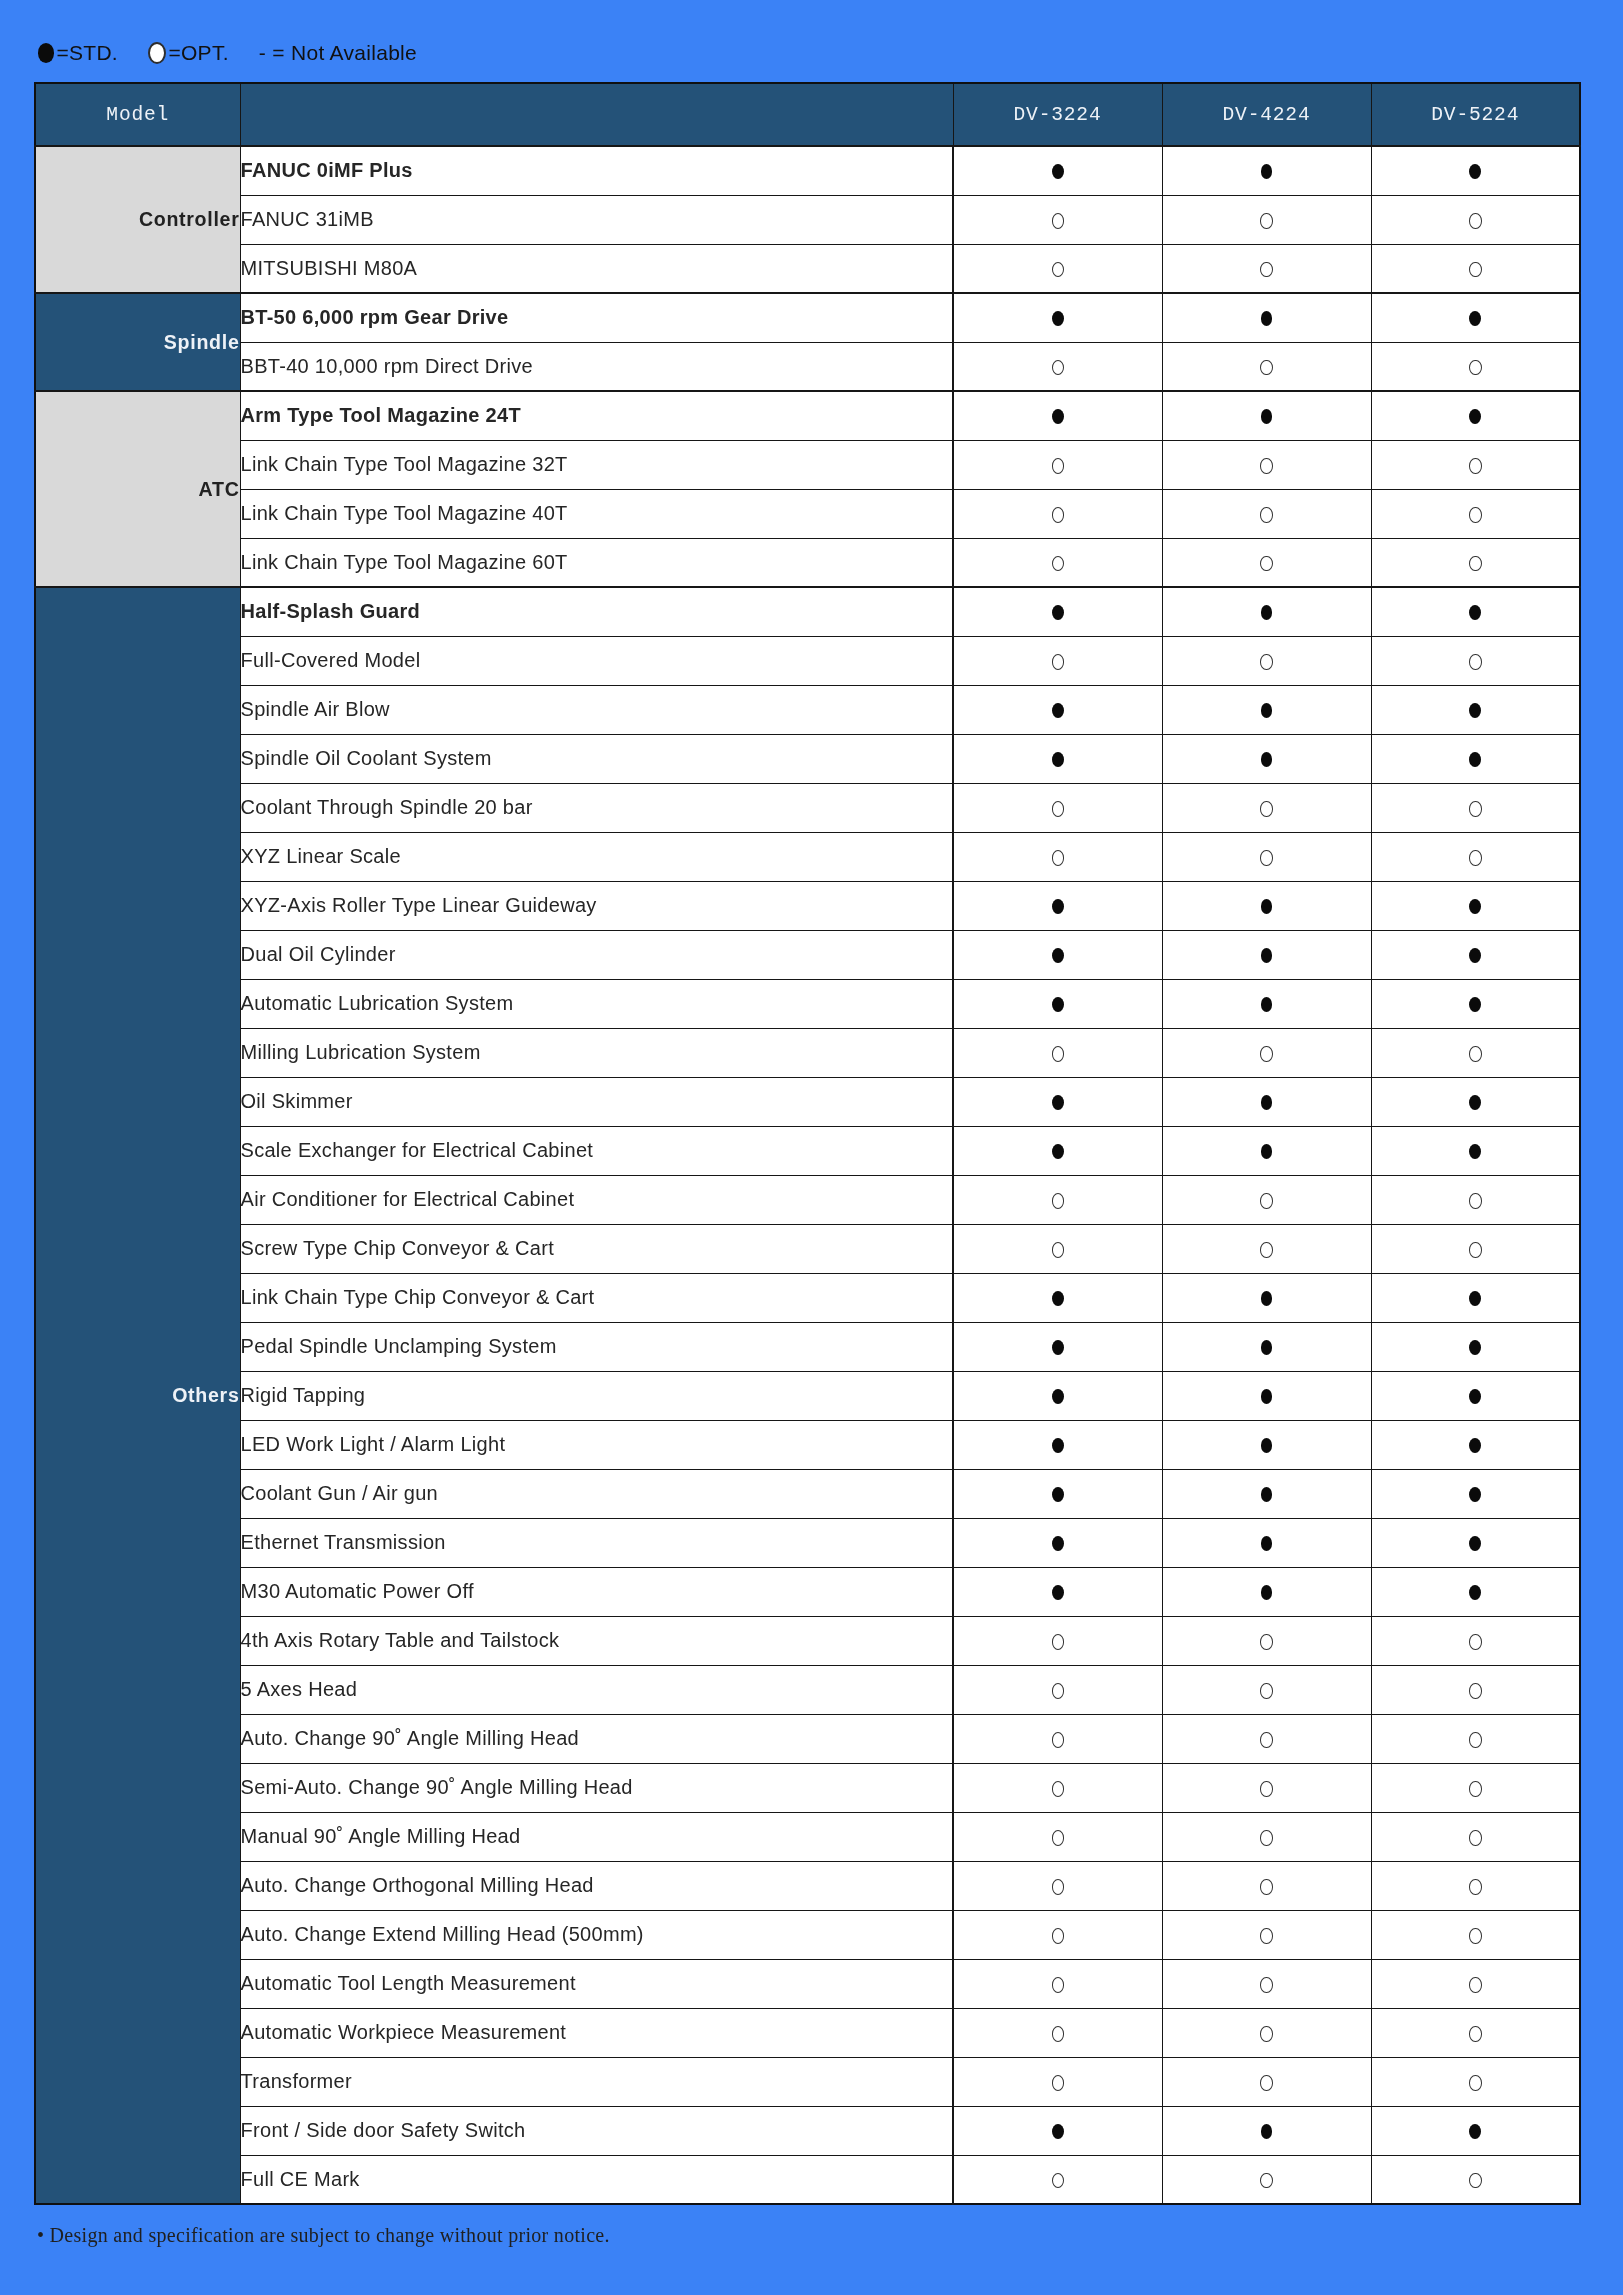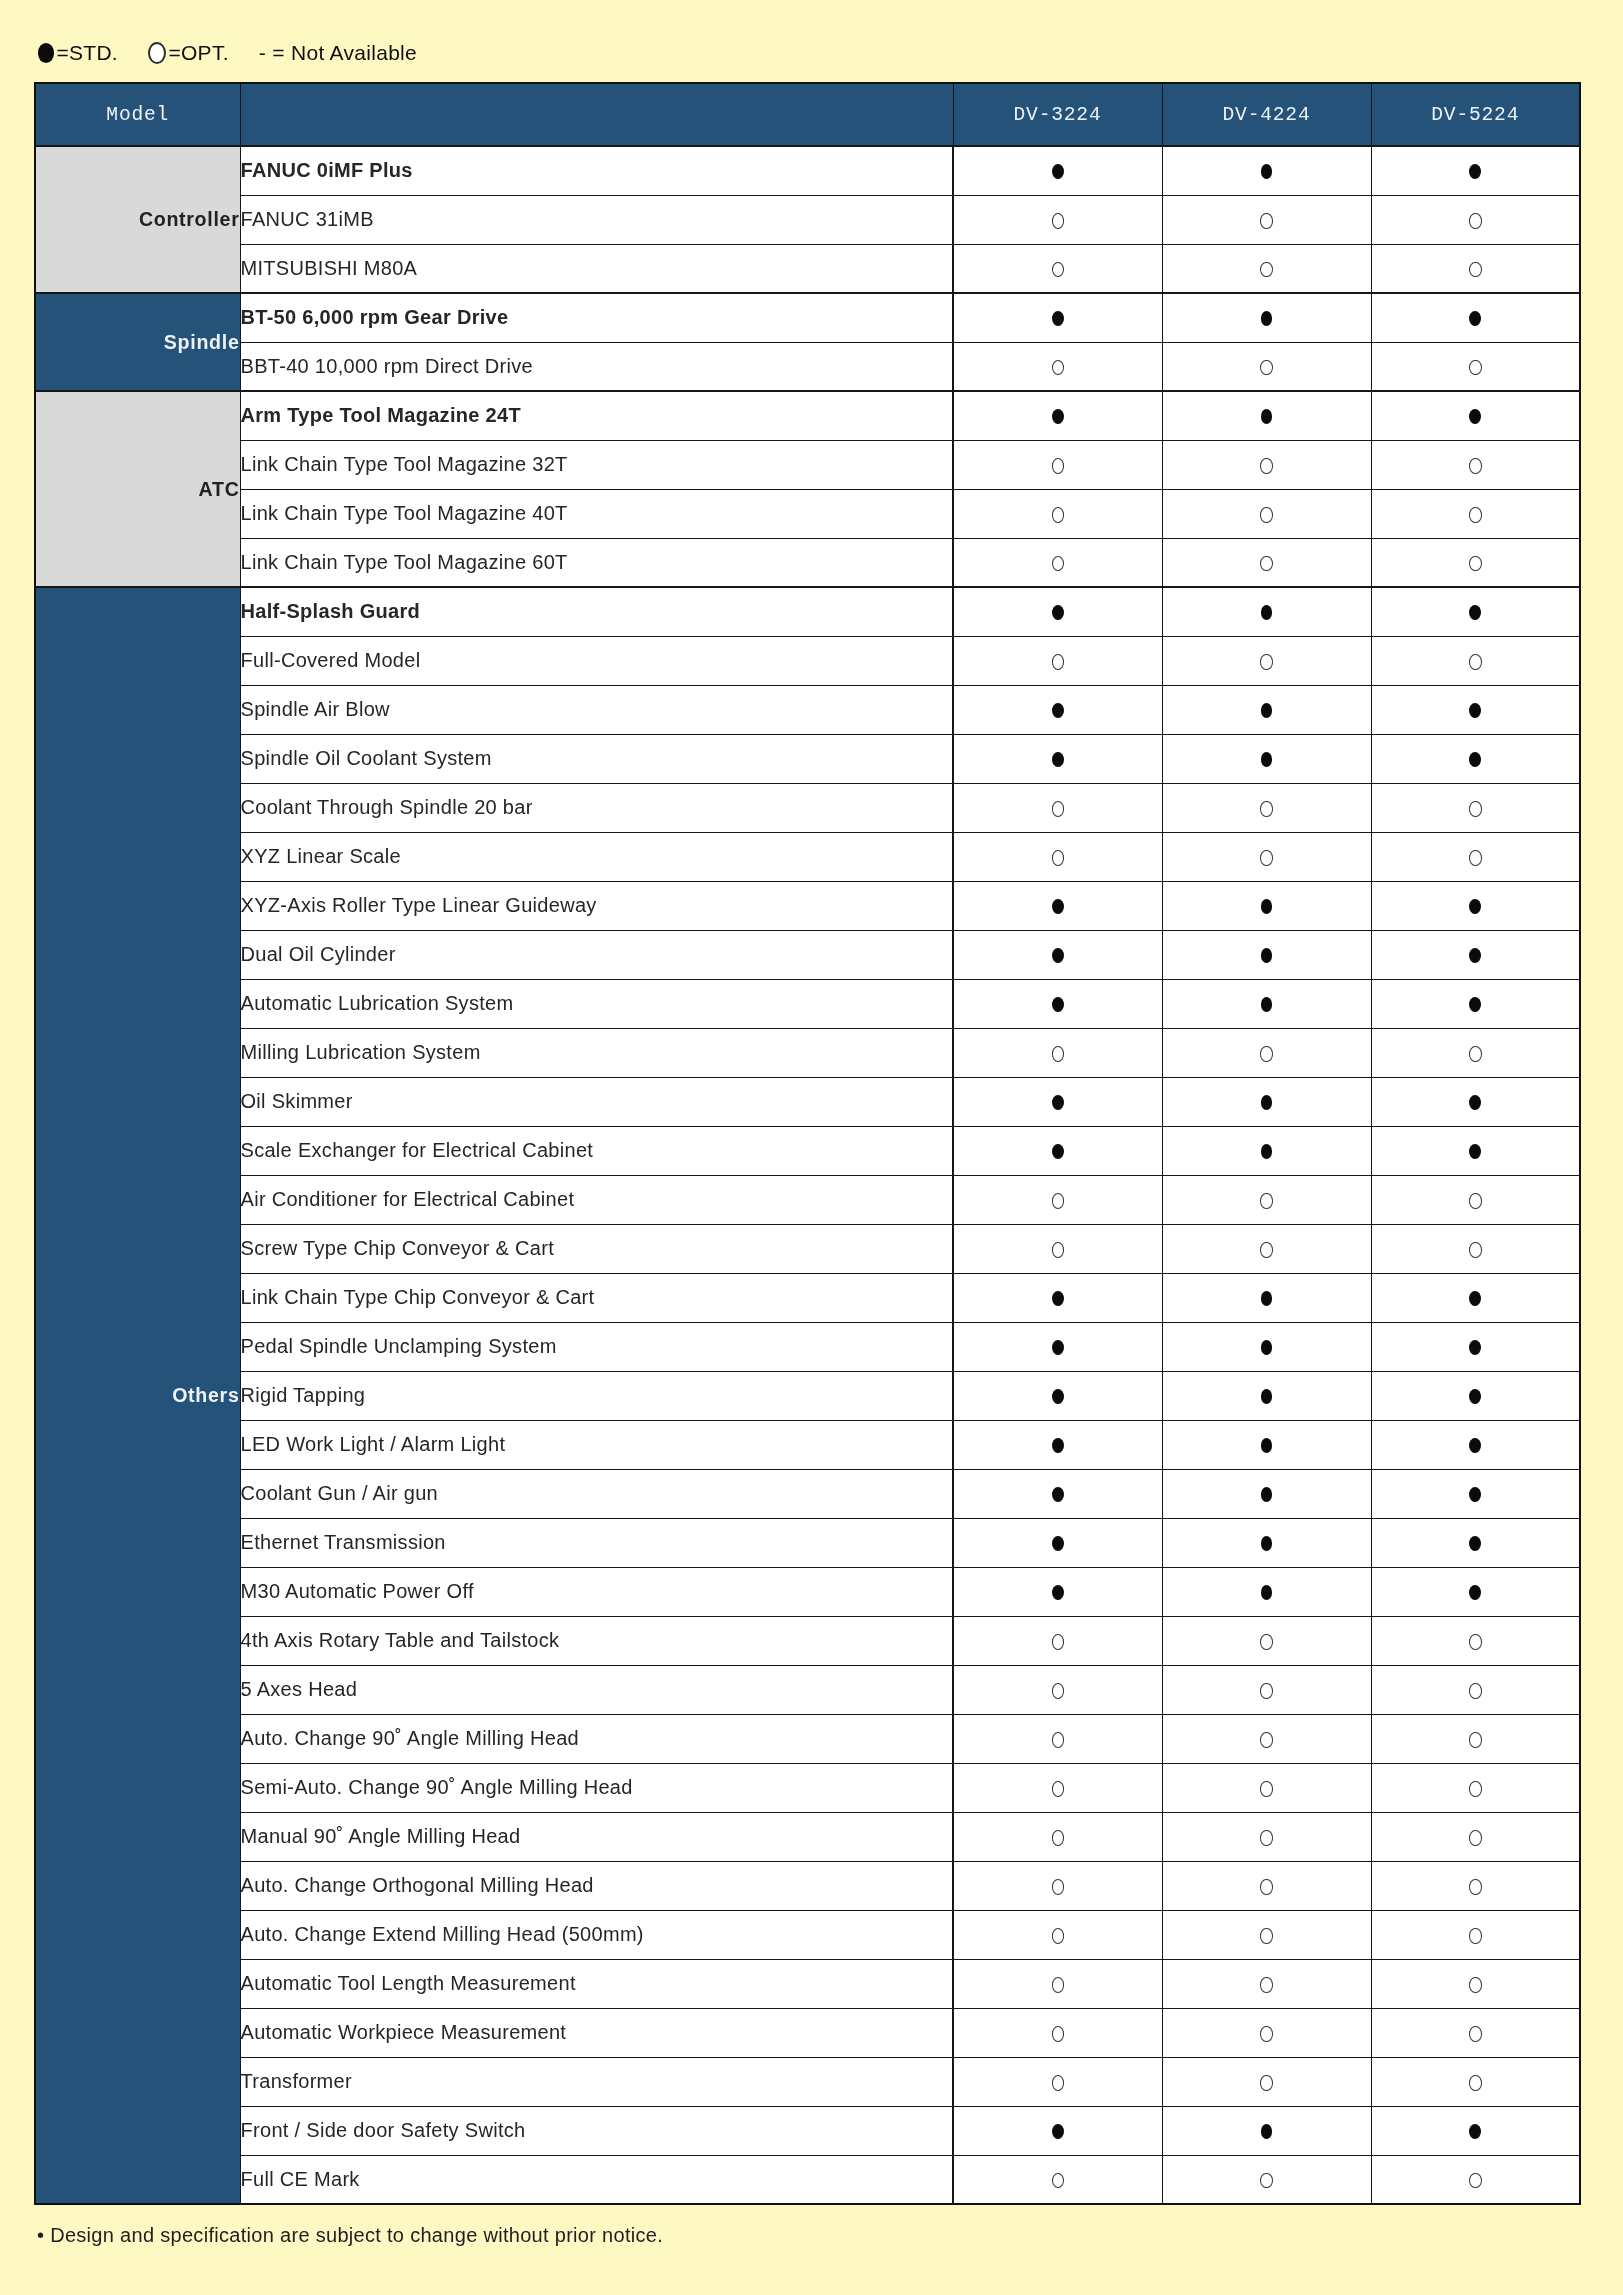"=STD." .page { background: #fef9c3 -> #3b82f6 }
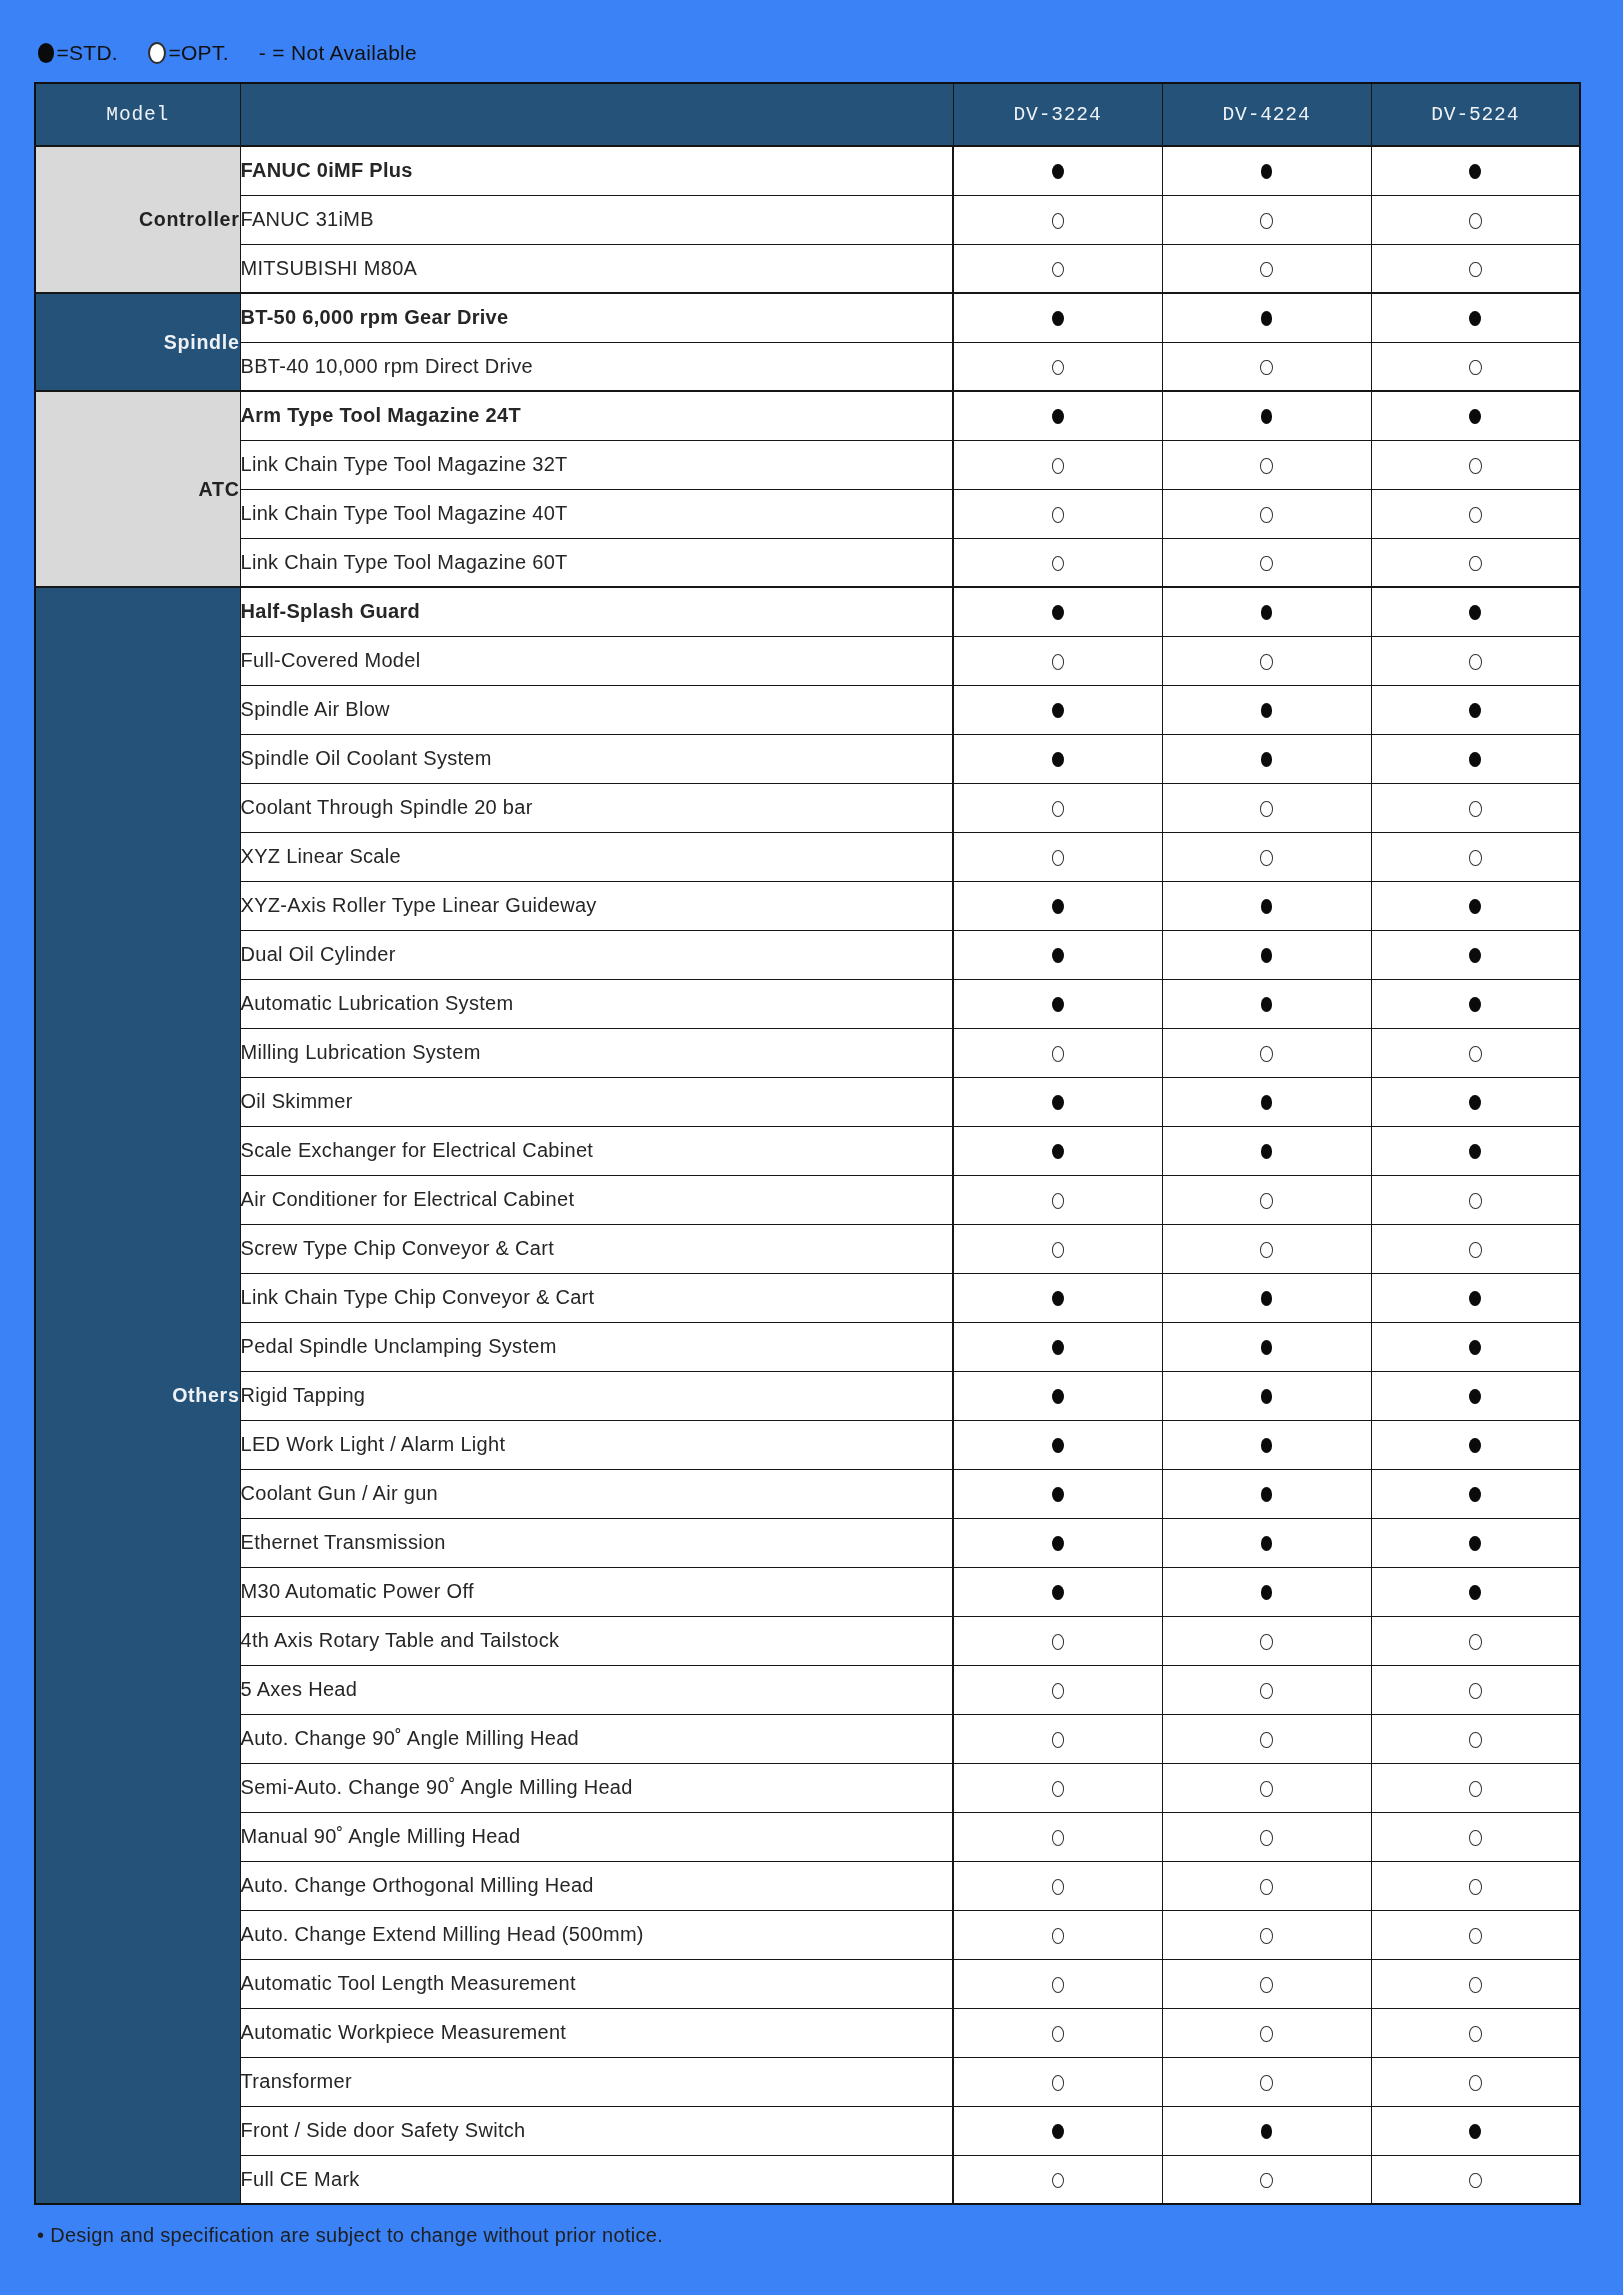"• Design and specification are" .footer-note { font-family: none -> Liberation Serif, serif }
